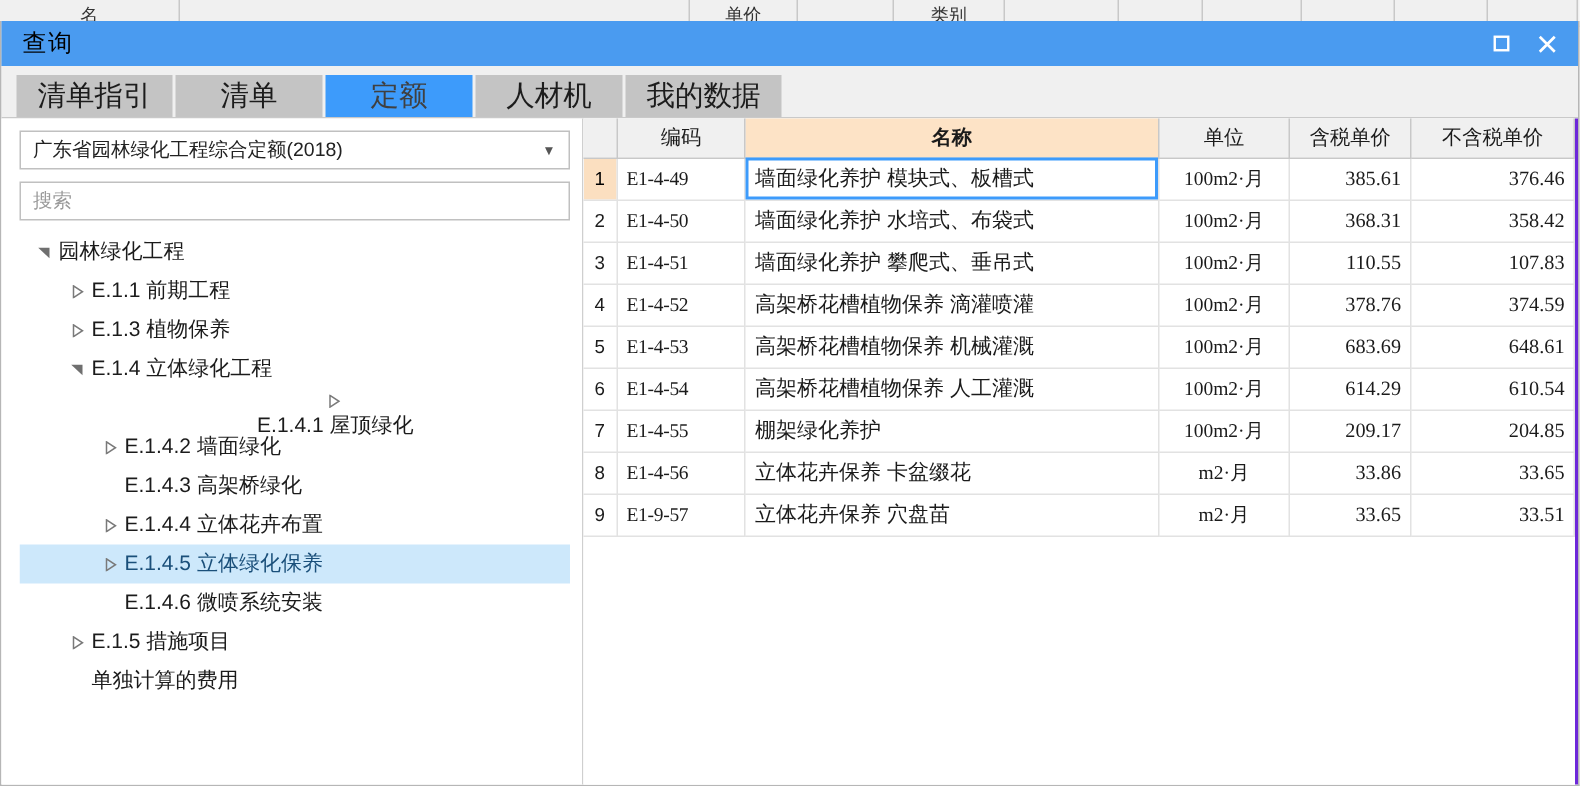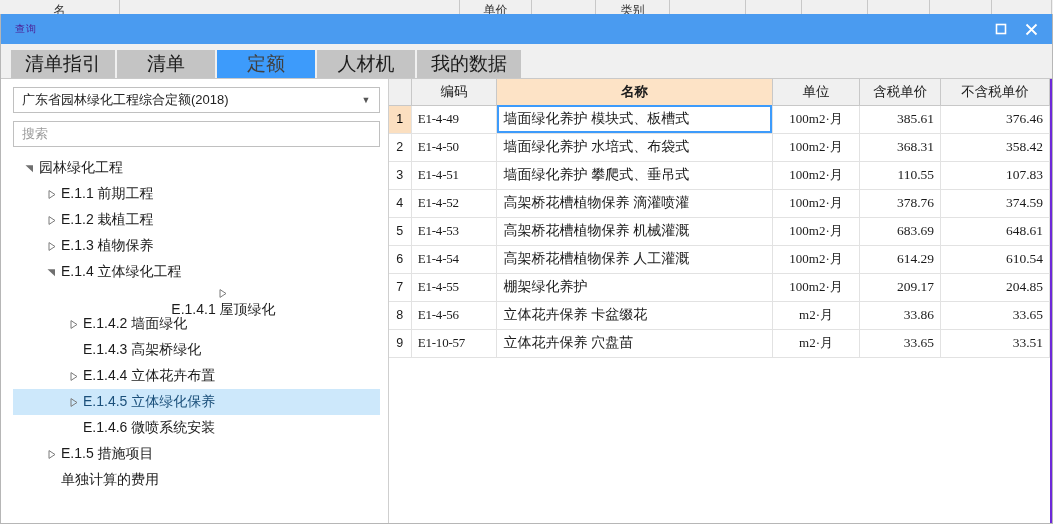"查询" #titlebar .title-text { color: #4c1d95 -> #000000; font-size: 10px -> 16px }
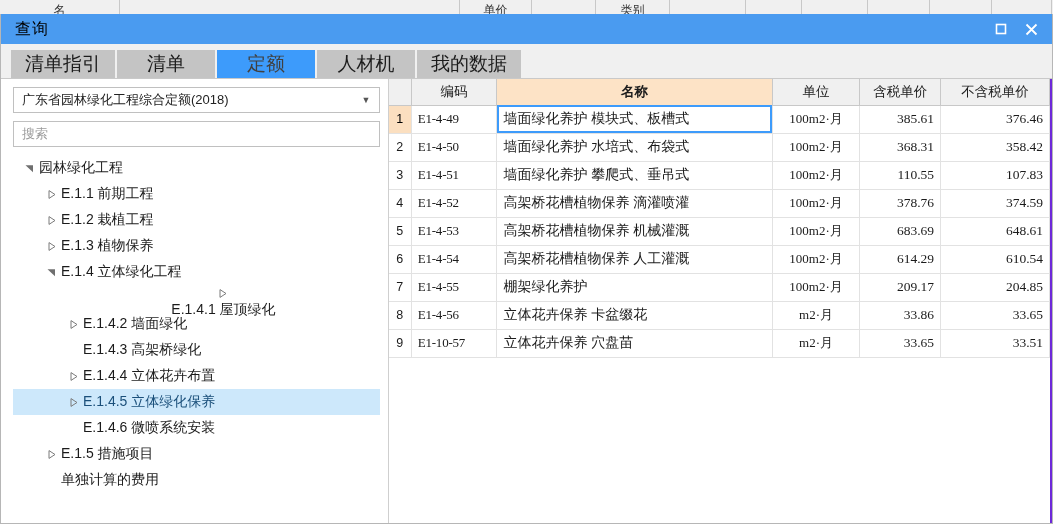"E.1.2 栽植工程" div.tree-row { html: <div> <span> <svg> <path></path> </svg> </span> <span>E.1.2 栽植工程</span> </div> -> none }
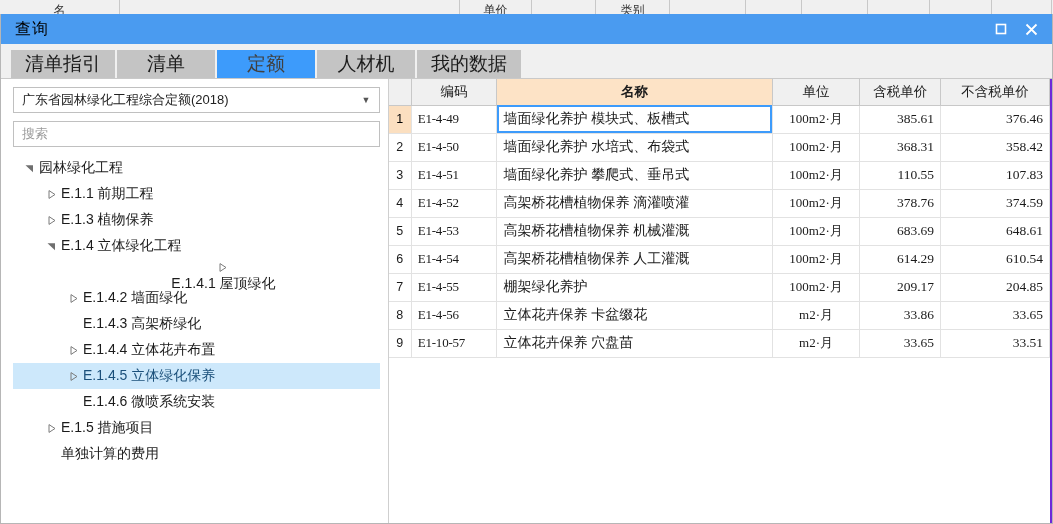"E1-10-57" td.code { text: E1-10-57 -> E1-9-57 }
